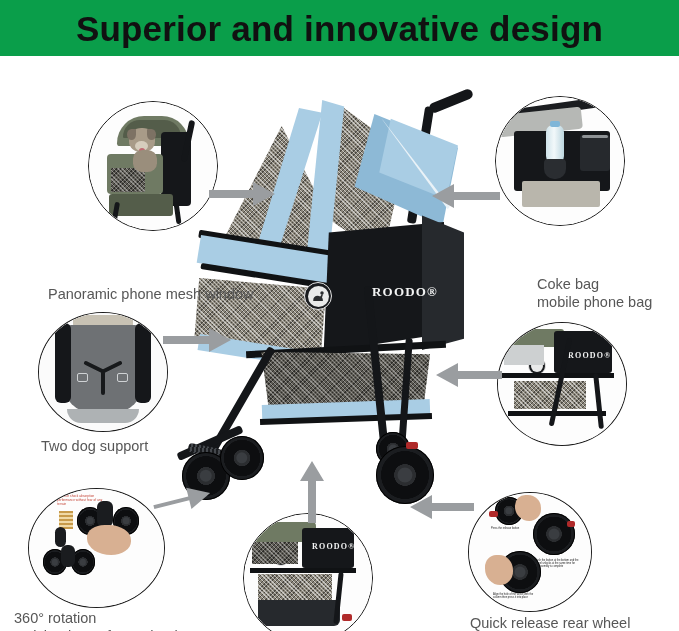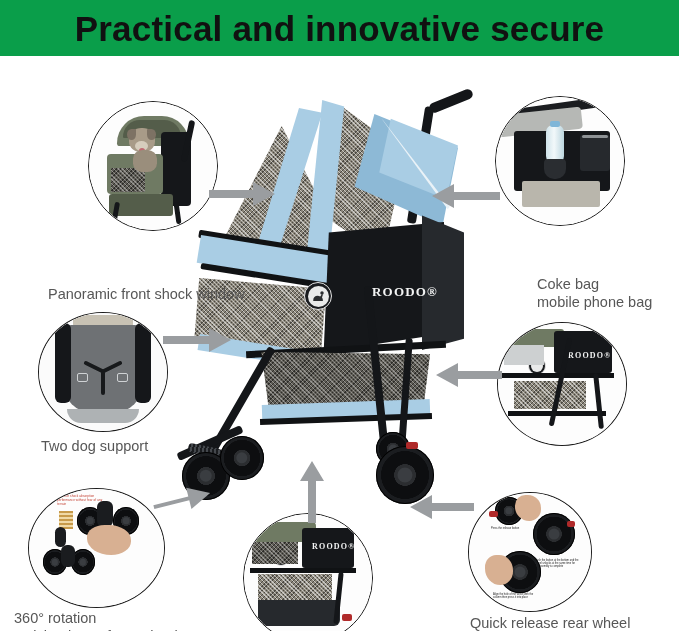"Practical and innovative secure" div.header-title { text: Practical and innovative secure -> Superior and innovative design }
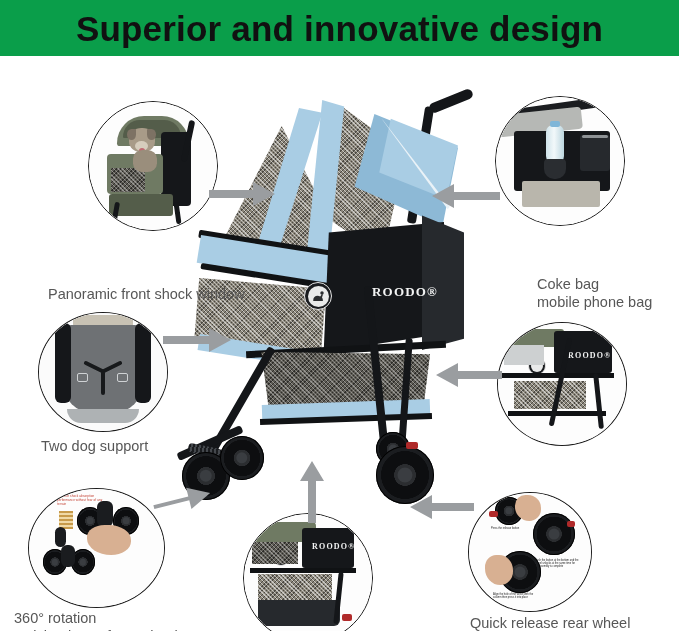"Panoramic front shock window" div.label { text: front shock -> phone mesh }
